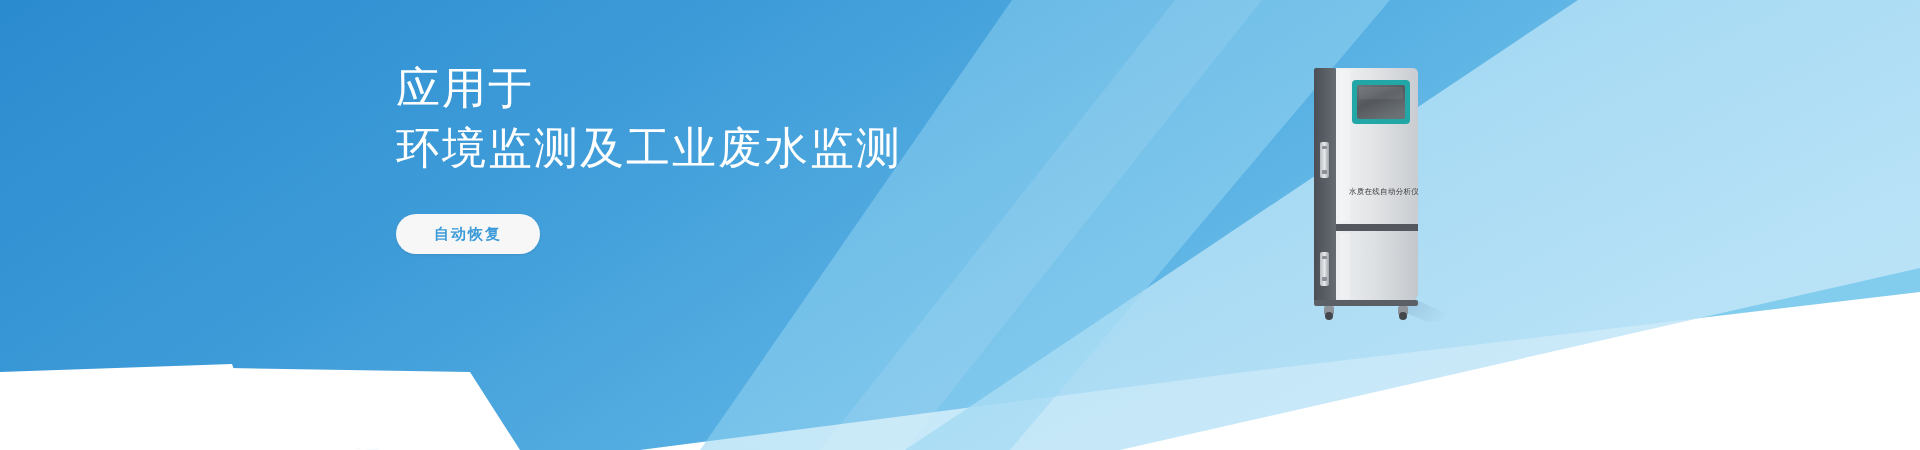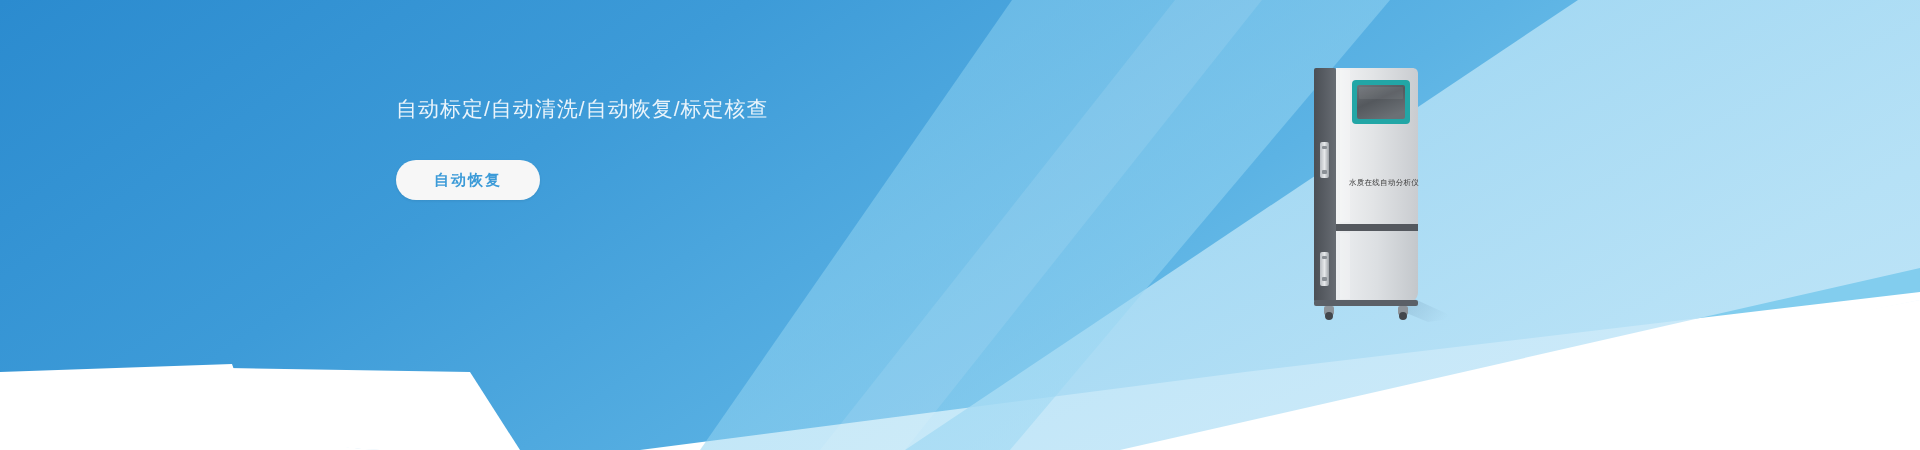"应用于" h1.headline { html: none -> <h1> <span>应用于</span> <span>环境监测及工业废水监测</span> </h1> }
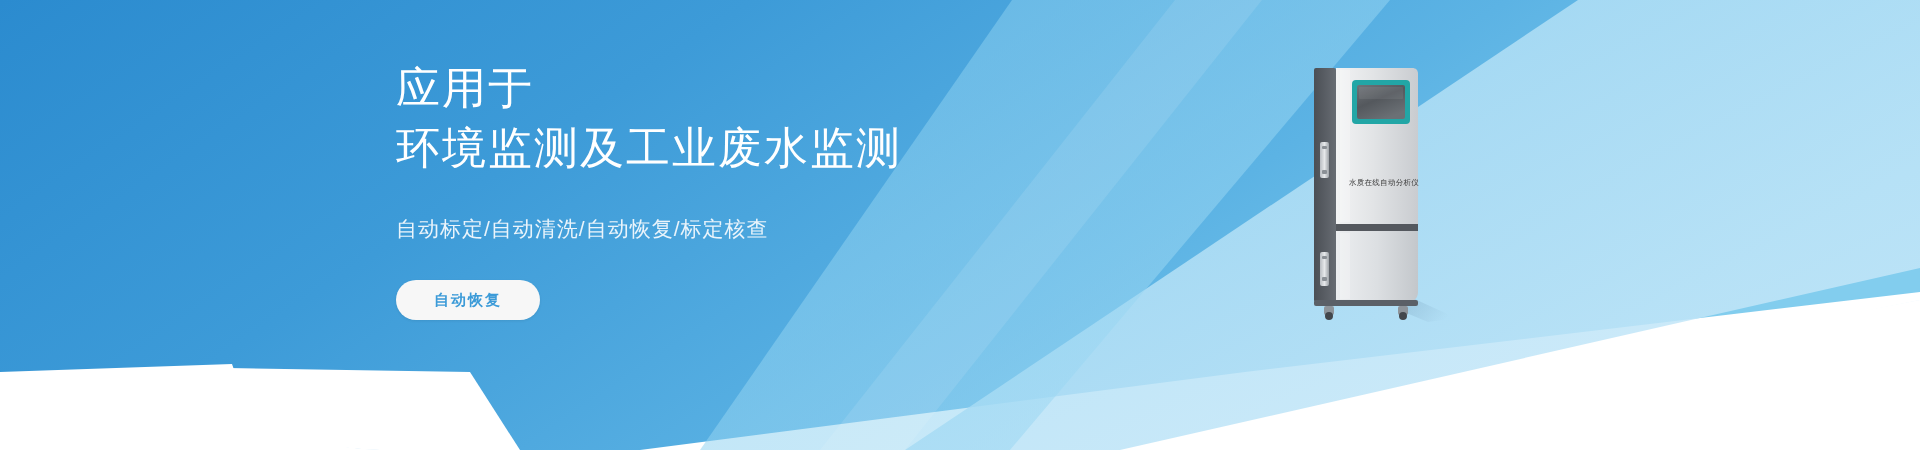"水质在线自动分析仪" .product-label { top: 178px -> 187px }
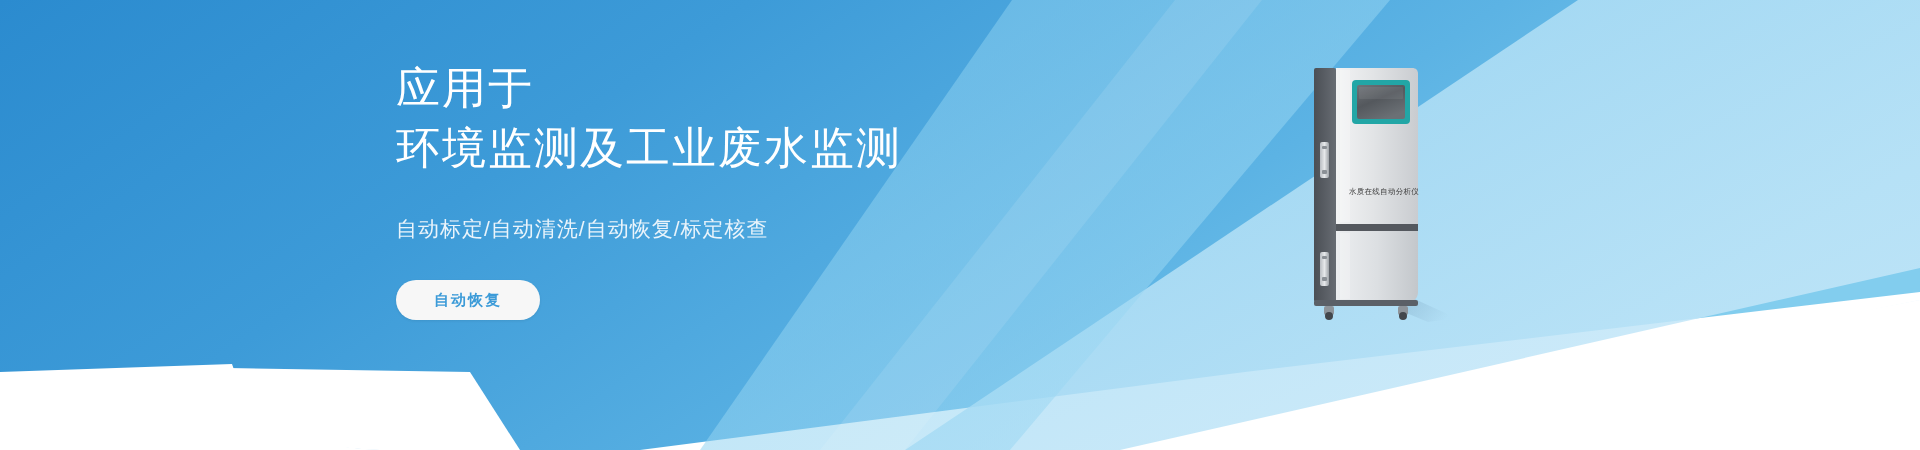"自动标定/自动清洗/自动恢复/标定核查" p.subtitle { html: <p>自动标定/自动清洗/自动恢复/标定核查</p> -> none }
